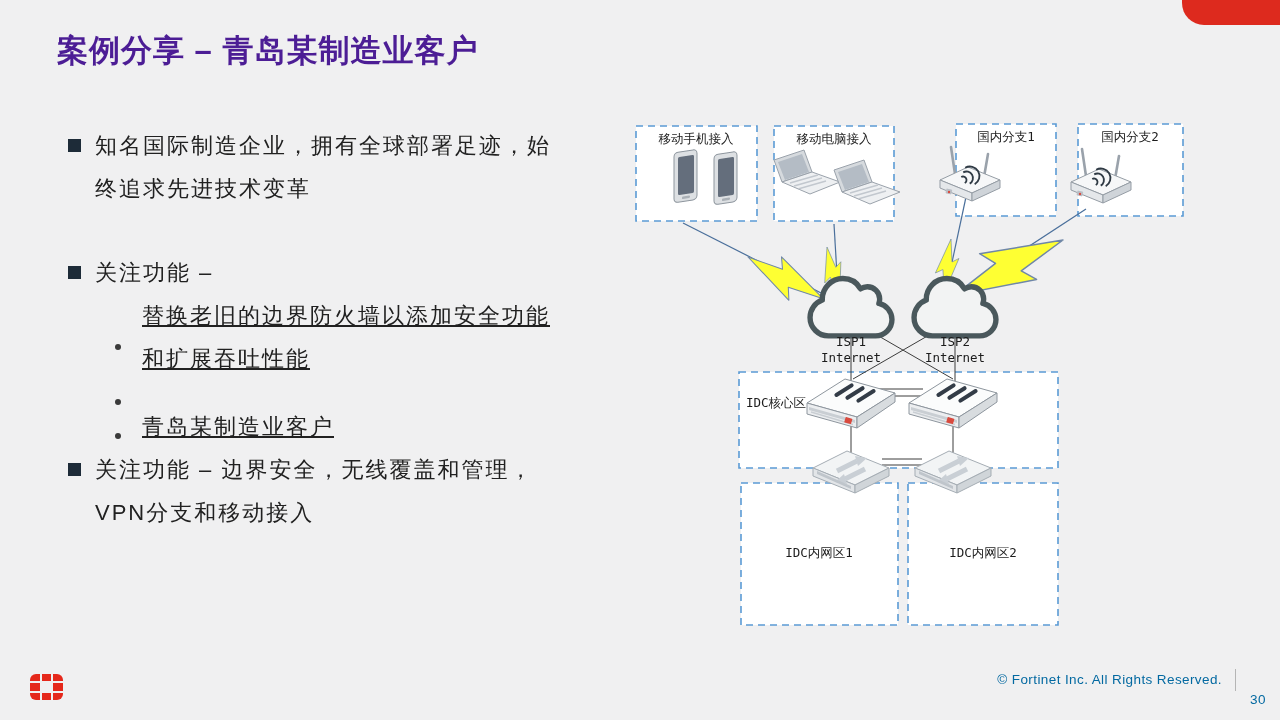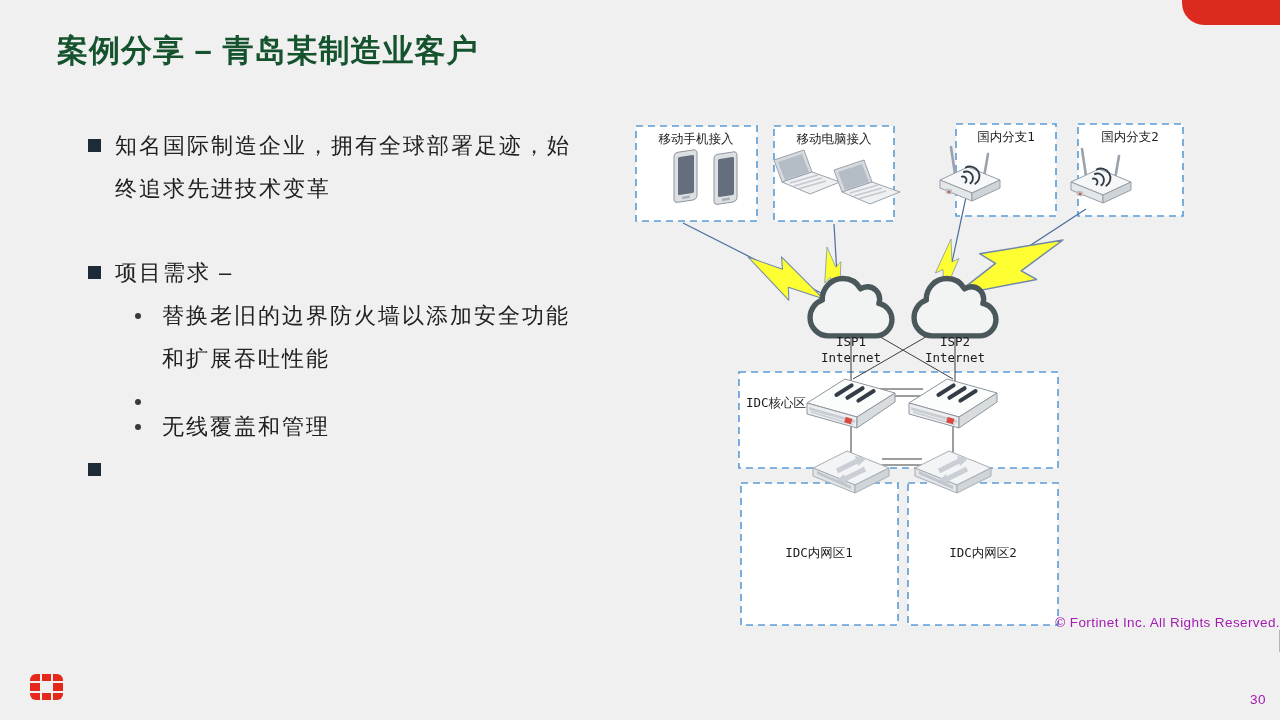"案例分享 – 青岛某制造业客户" .title { color: #14532d -> #4c1d95 }
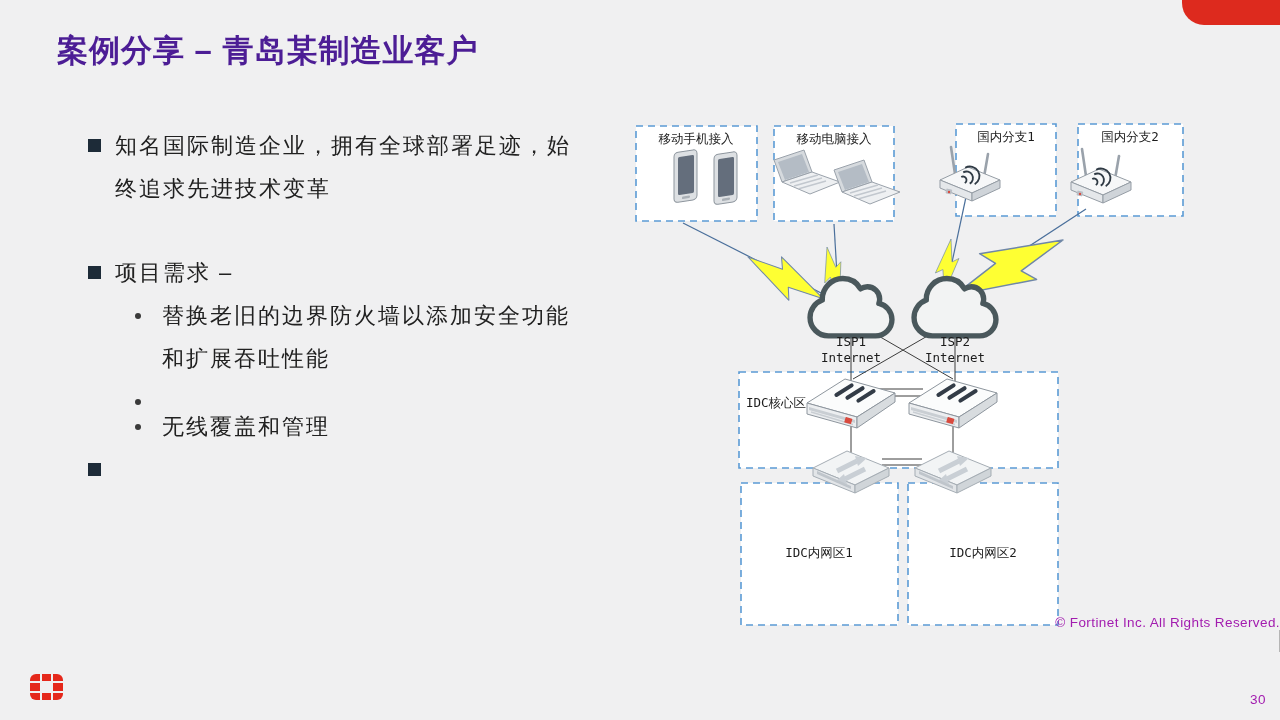"知名国际制造企业，拥有全球部署足迹，始终追求先进技术变革" .content { left: 88px -> 68px }
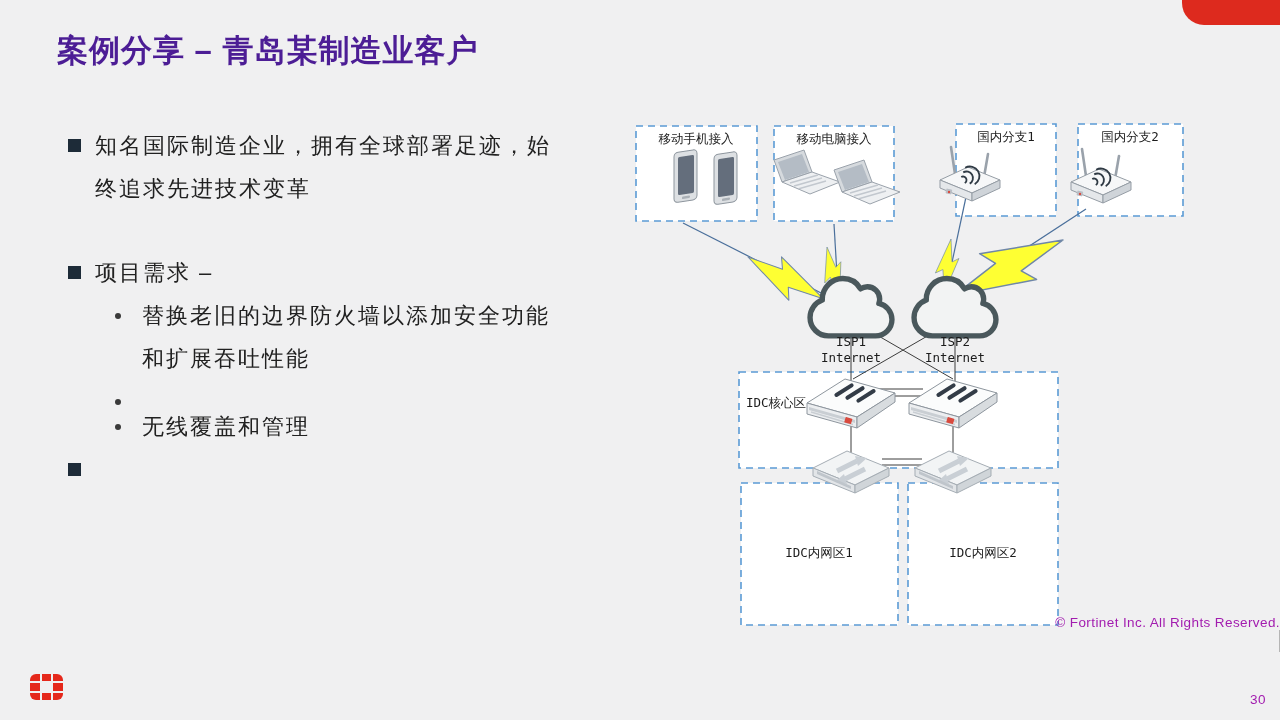"项目需求 –" span.txt { text: 项目需求 -> 关注功能 }
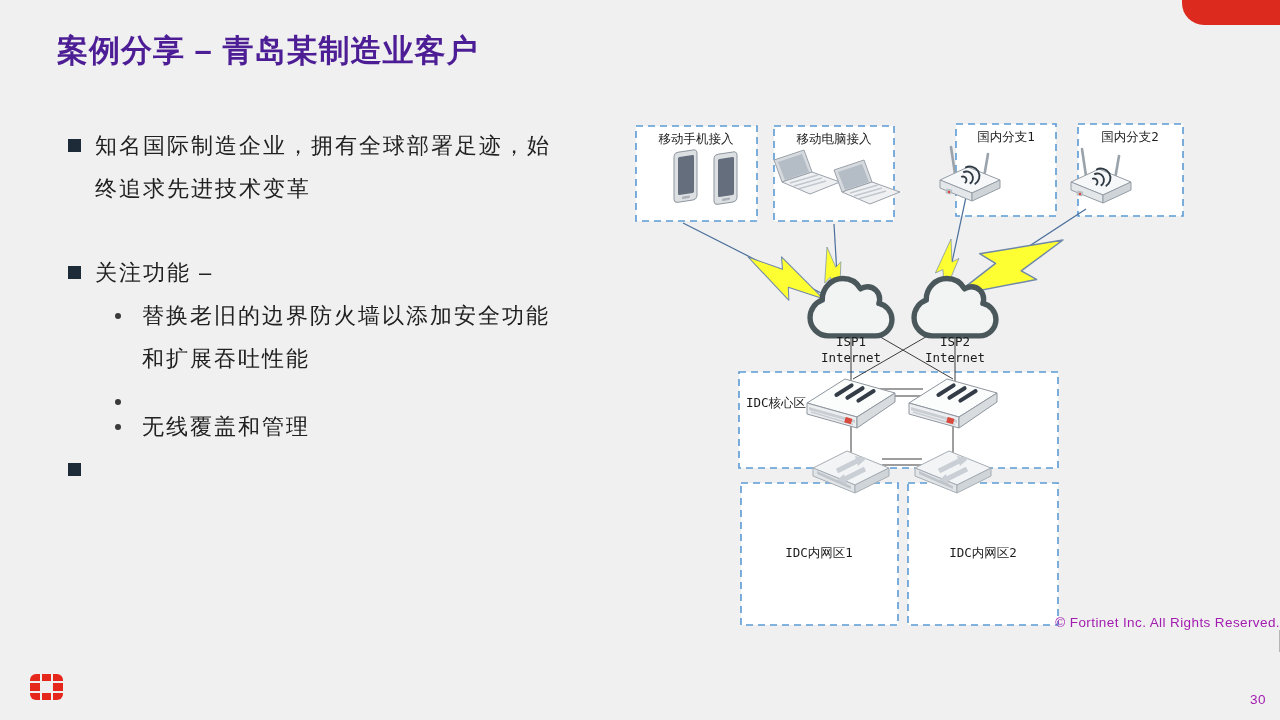"替换老旧的边界防火墙以添加安全功能和扩展吞吐性能" .l2 { align-items: flex-start -> center; text-decoration: none -> underline }
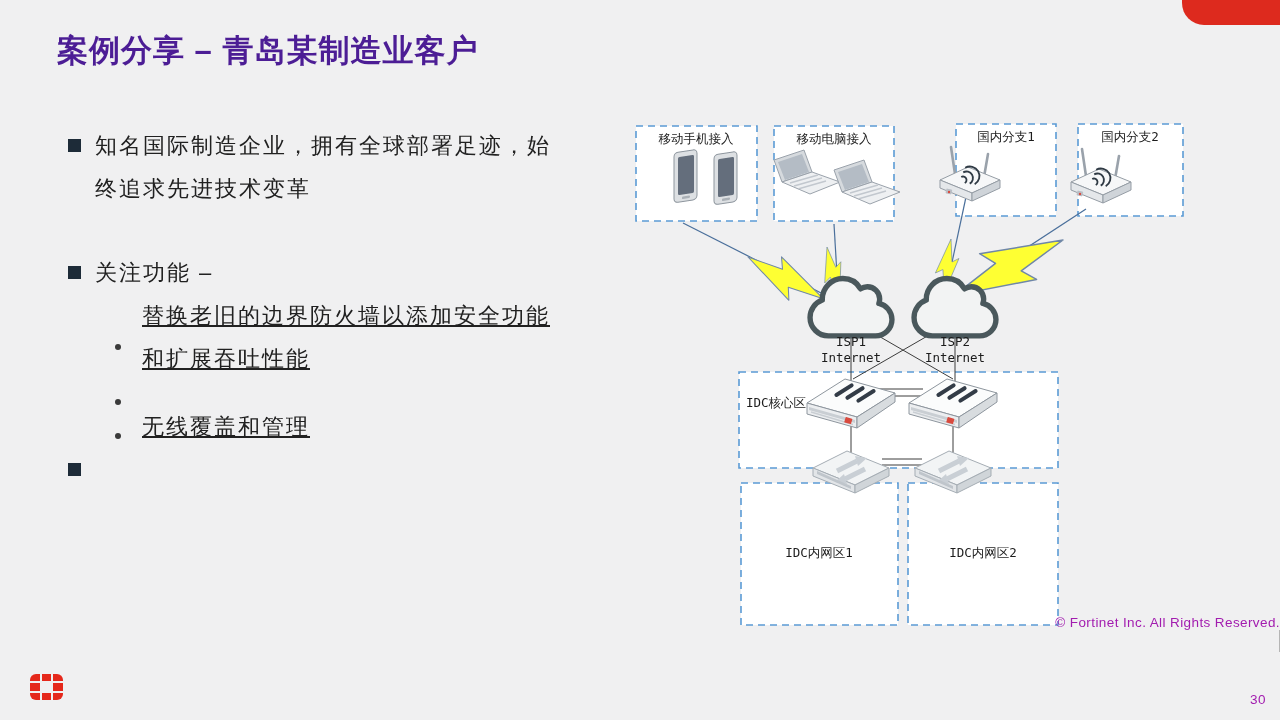"无线覆盖和管理" span.txt { text: 无线覆盖和管理 -> 青岛某制造业客户 }
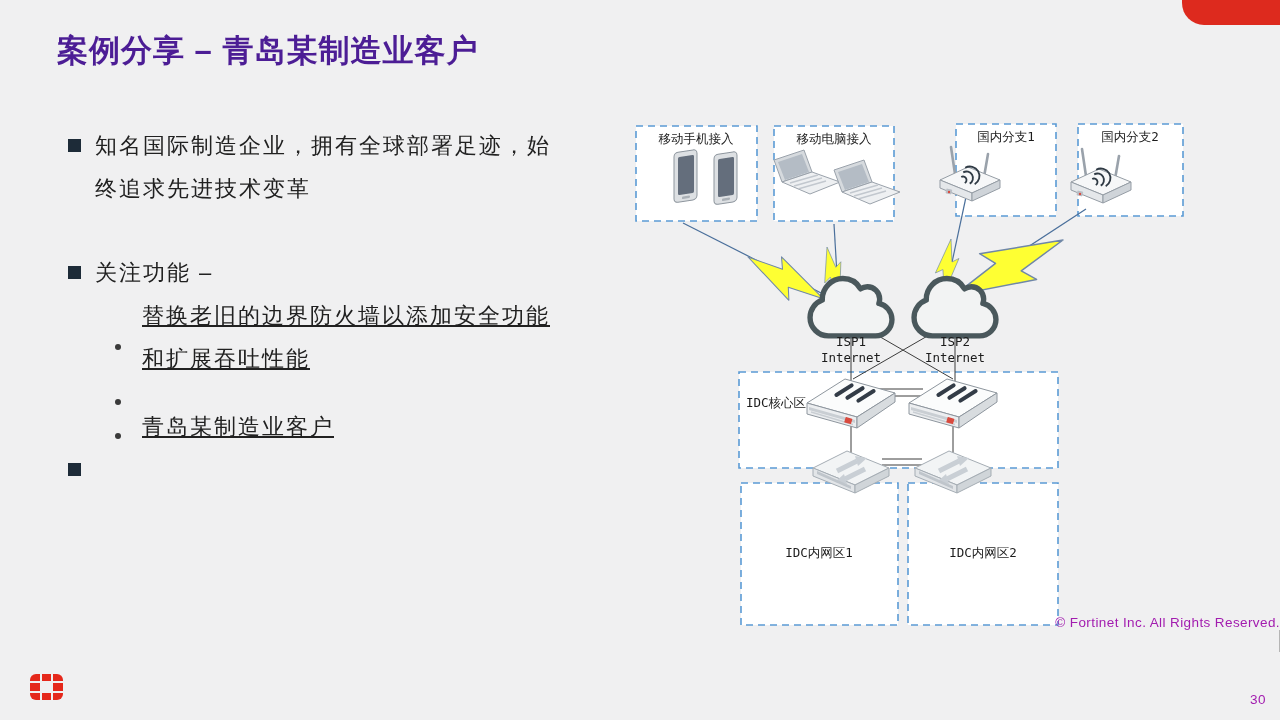"关注功能 – 边界安全，无线覆盖和管理，VPN分支和移动接入" span.txt { html: none -> <span>关注功能 – 边界安全，无线覆盖和管理，VPN分支和移动接入</span> }
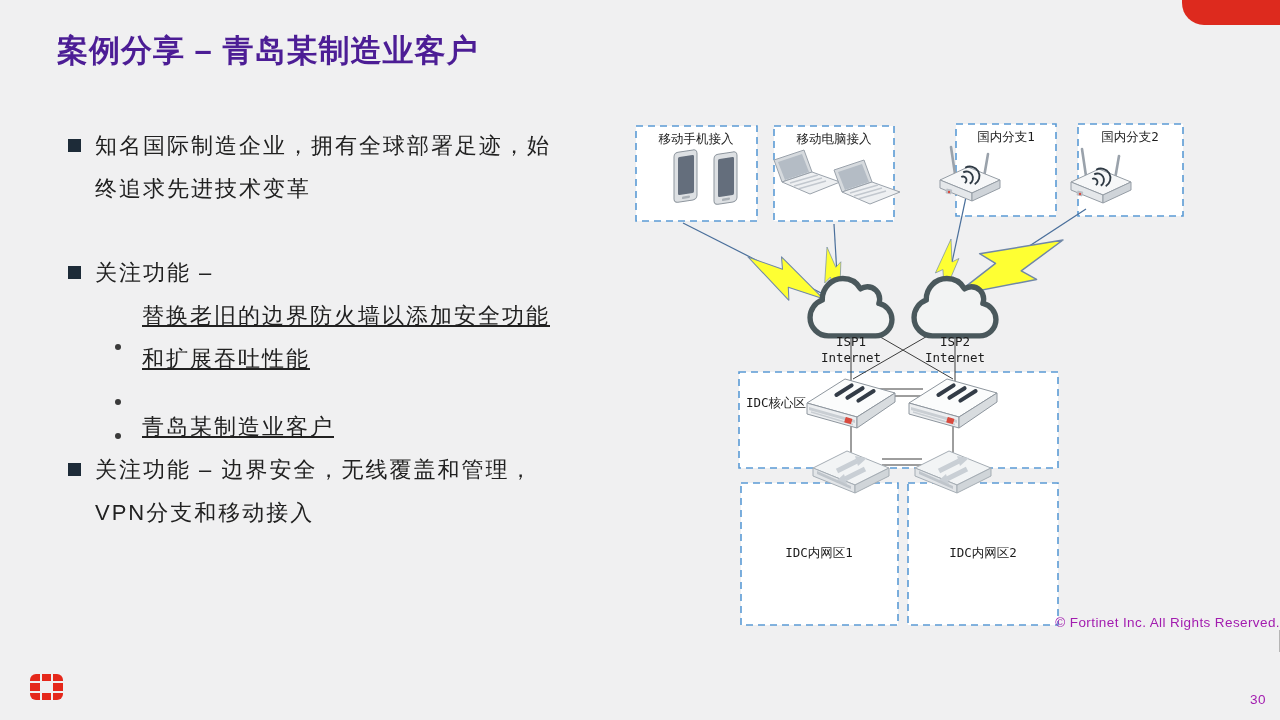"© Fortinet Inc. All Rights" .footer { align-items: flex-end -> center; color: #a21caf -> #0369a1; flex-direction: column -> none }
